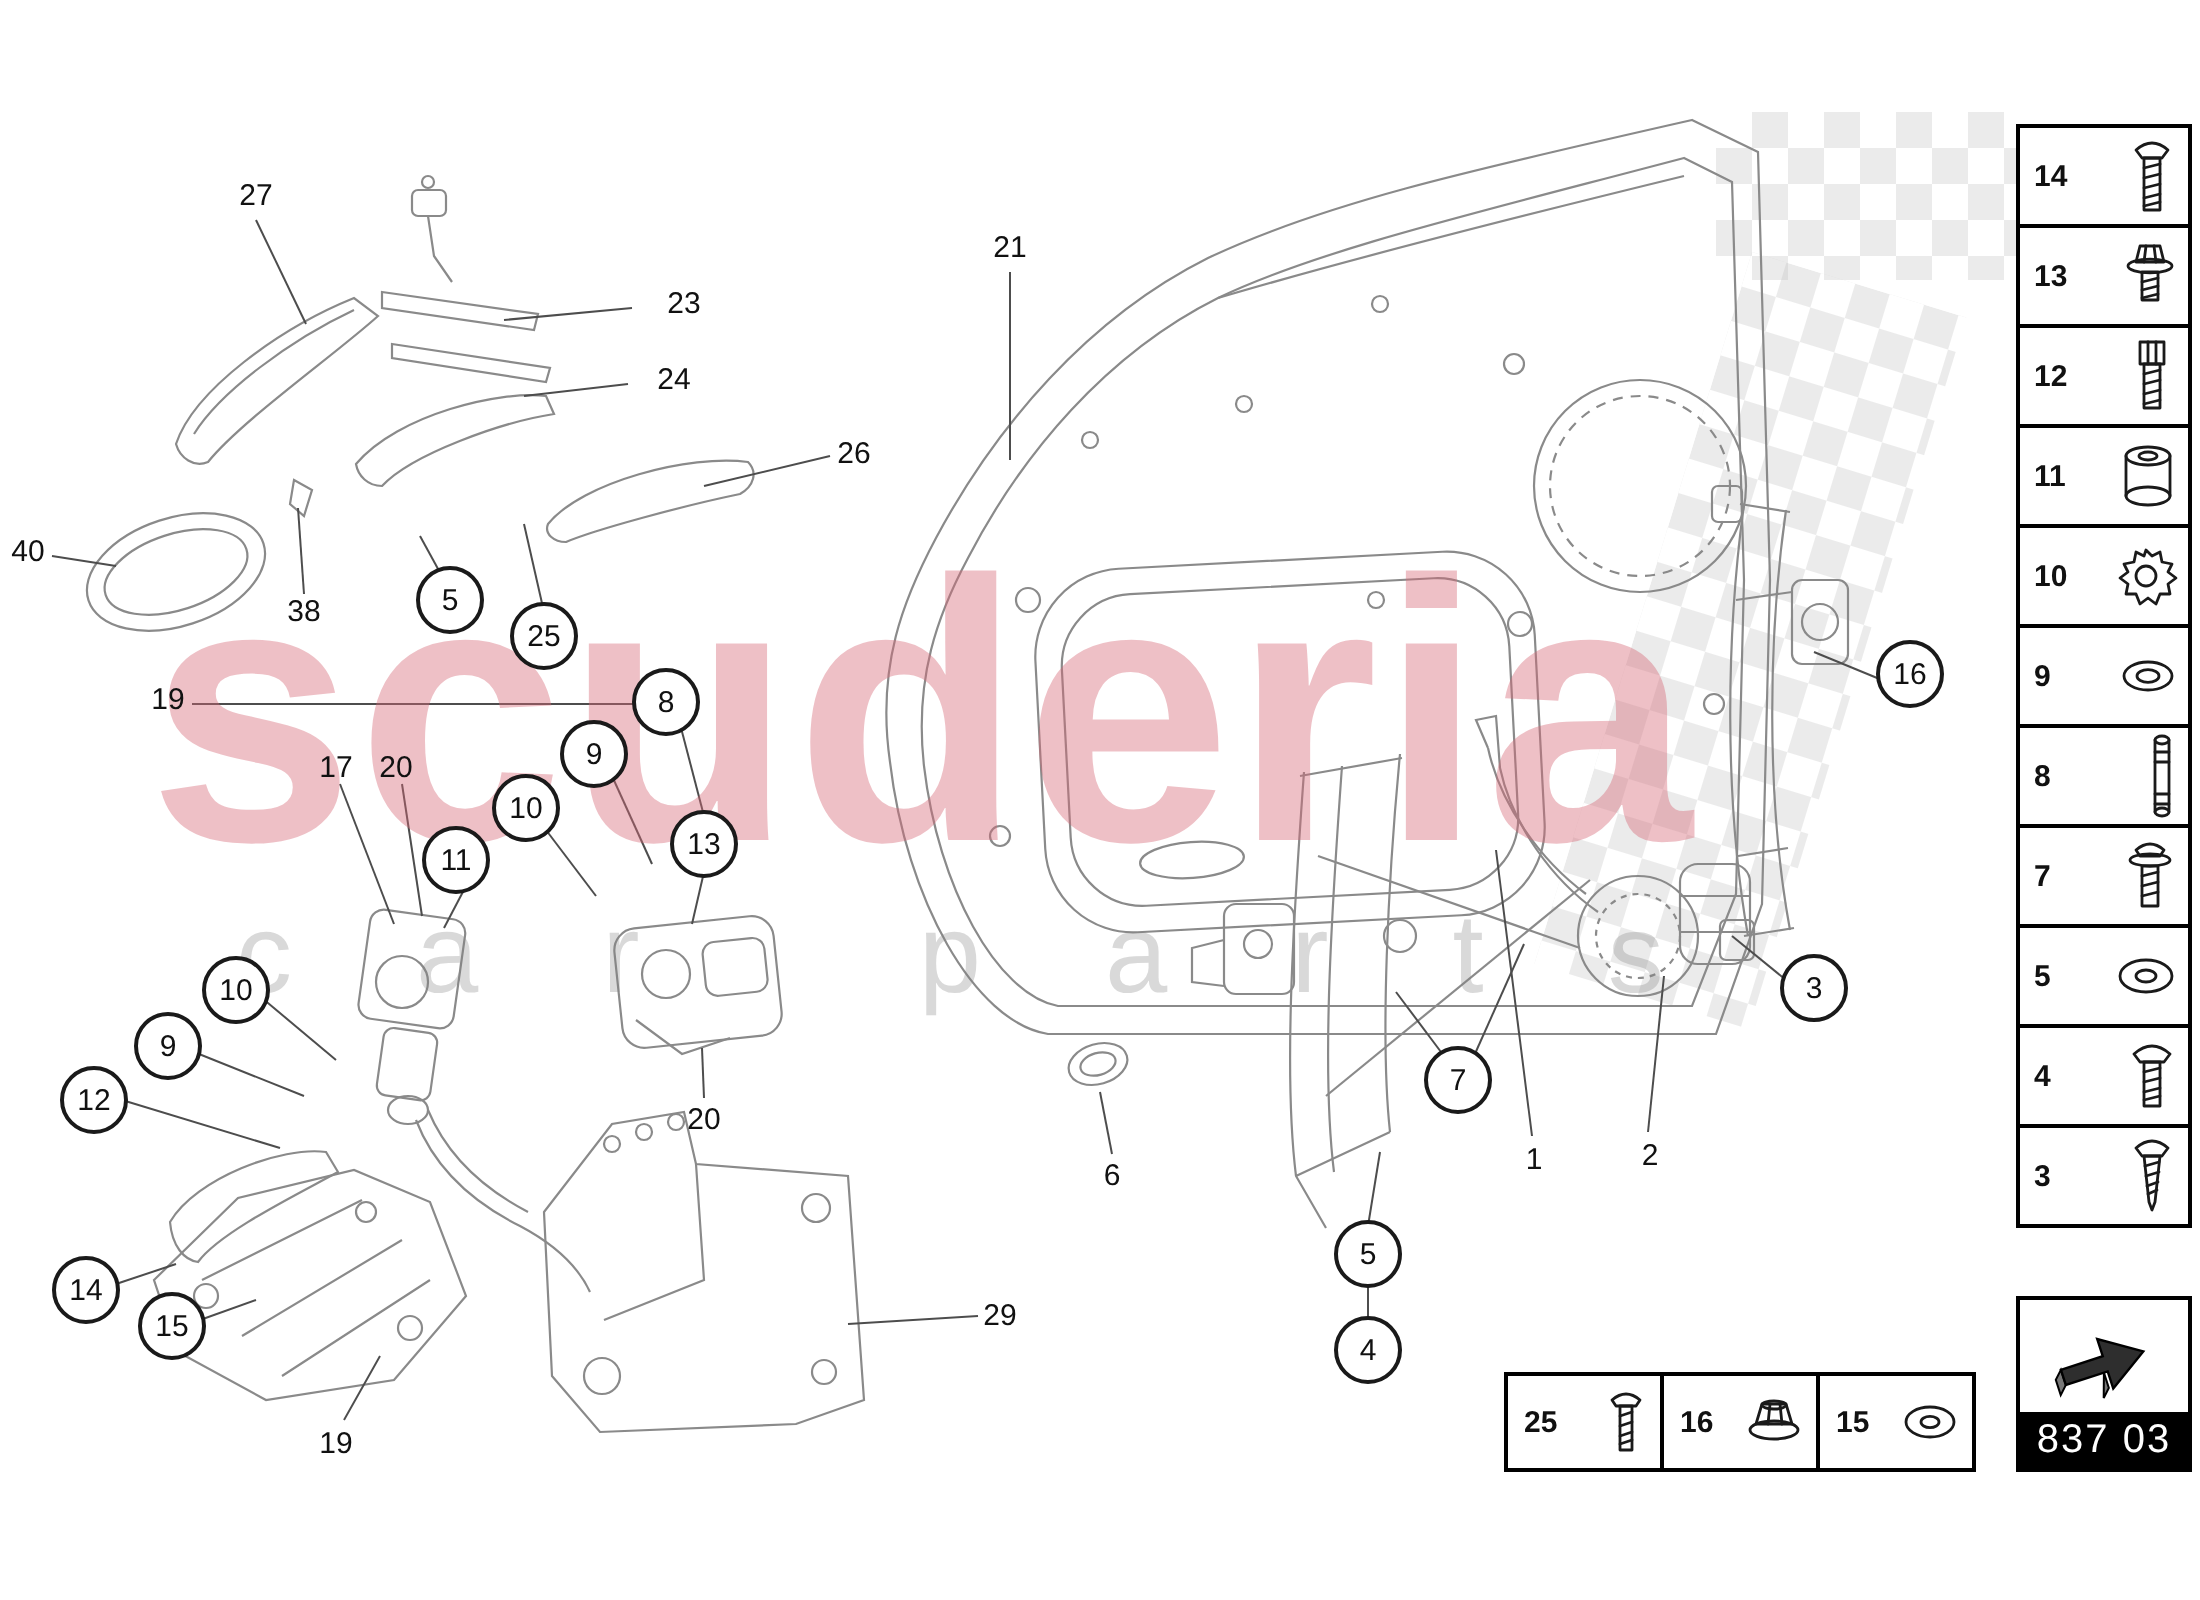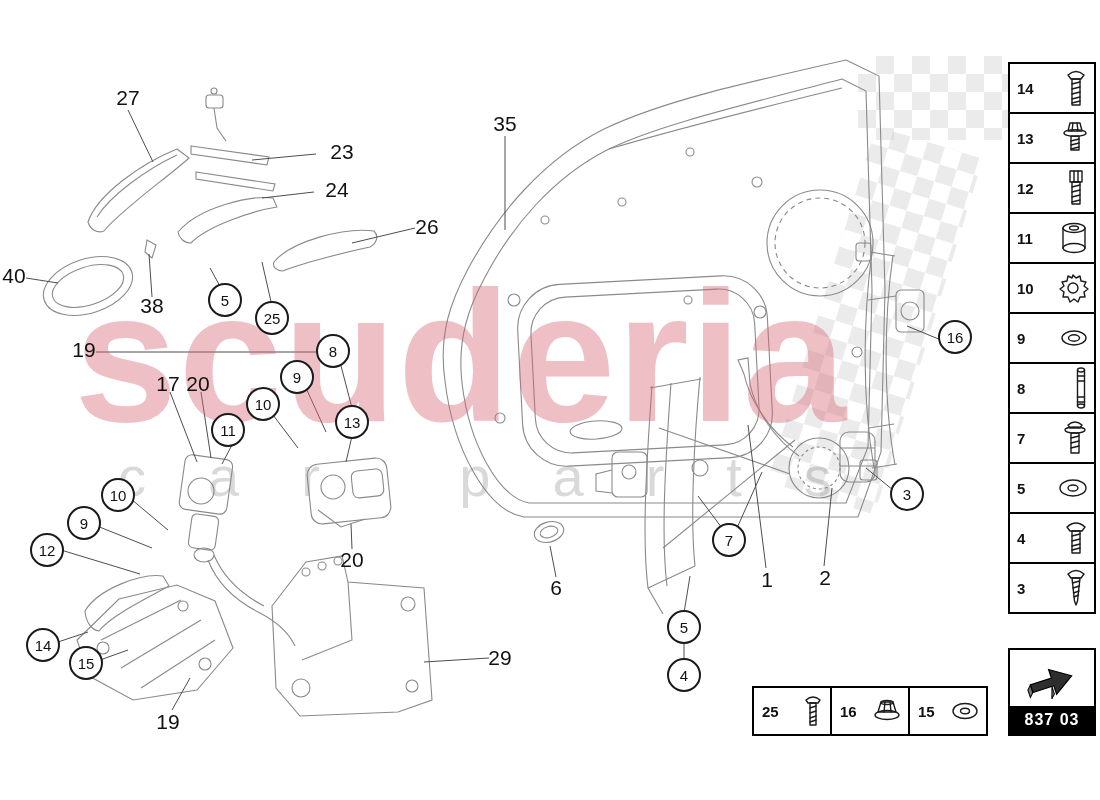"27" .pl { font-size: 21px -> 15px }
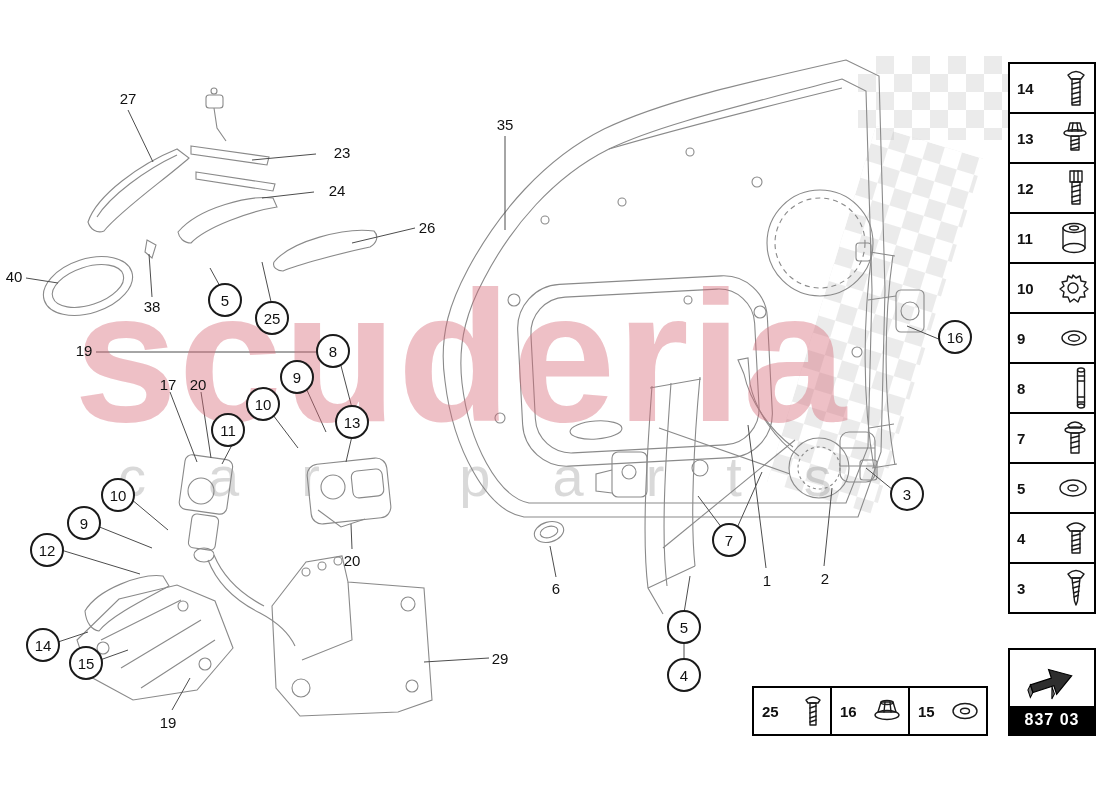"35" div.pl { text: 35 -> 21 }
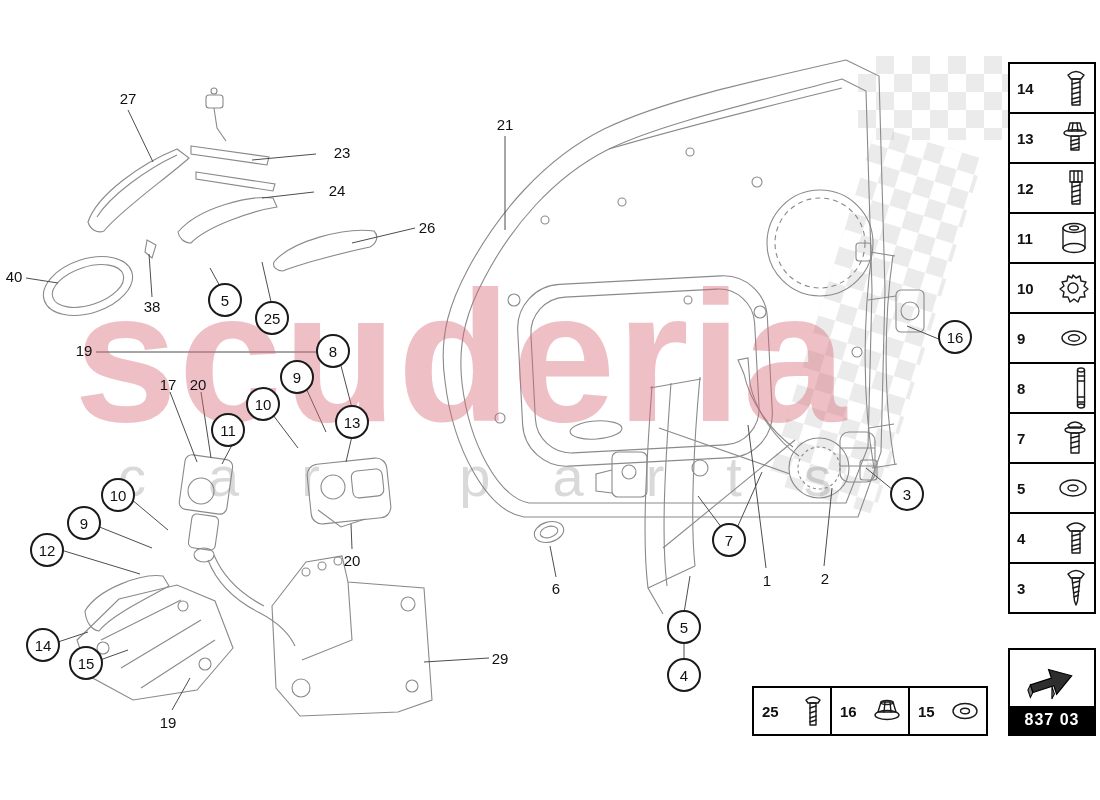"837 03" .code-bar { font-size: 16px -> 20px; font-weight: bold -> normal }
